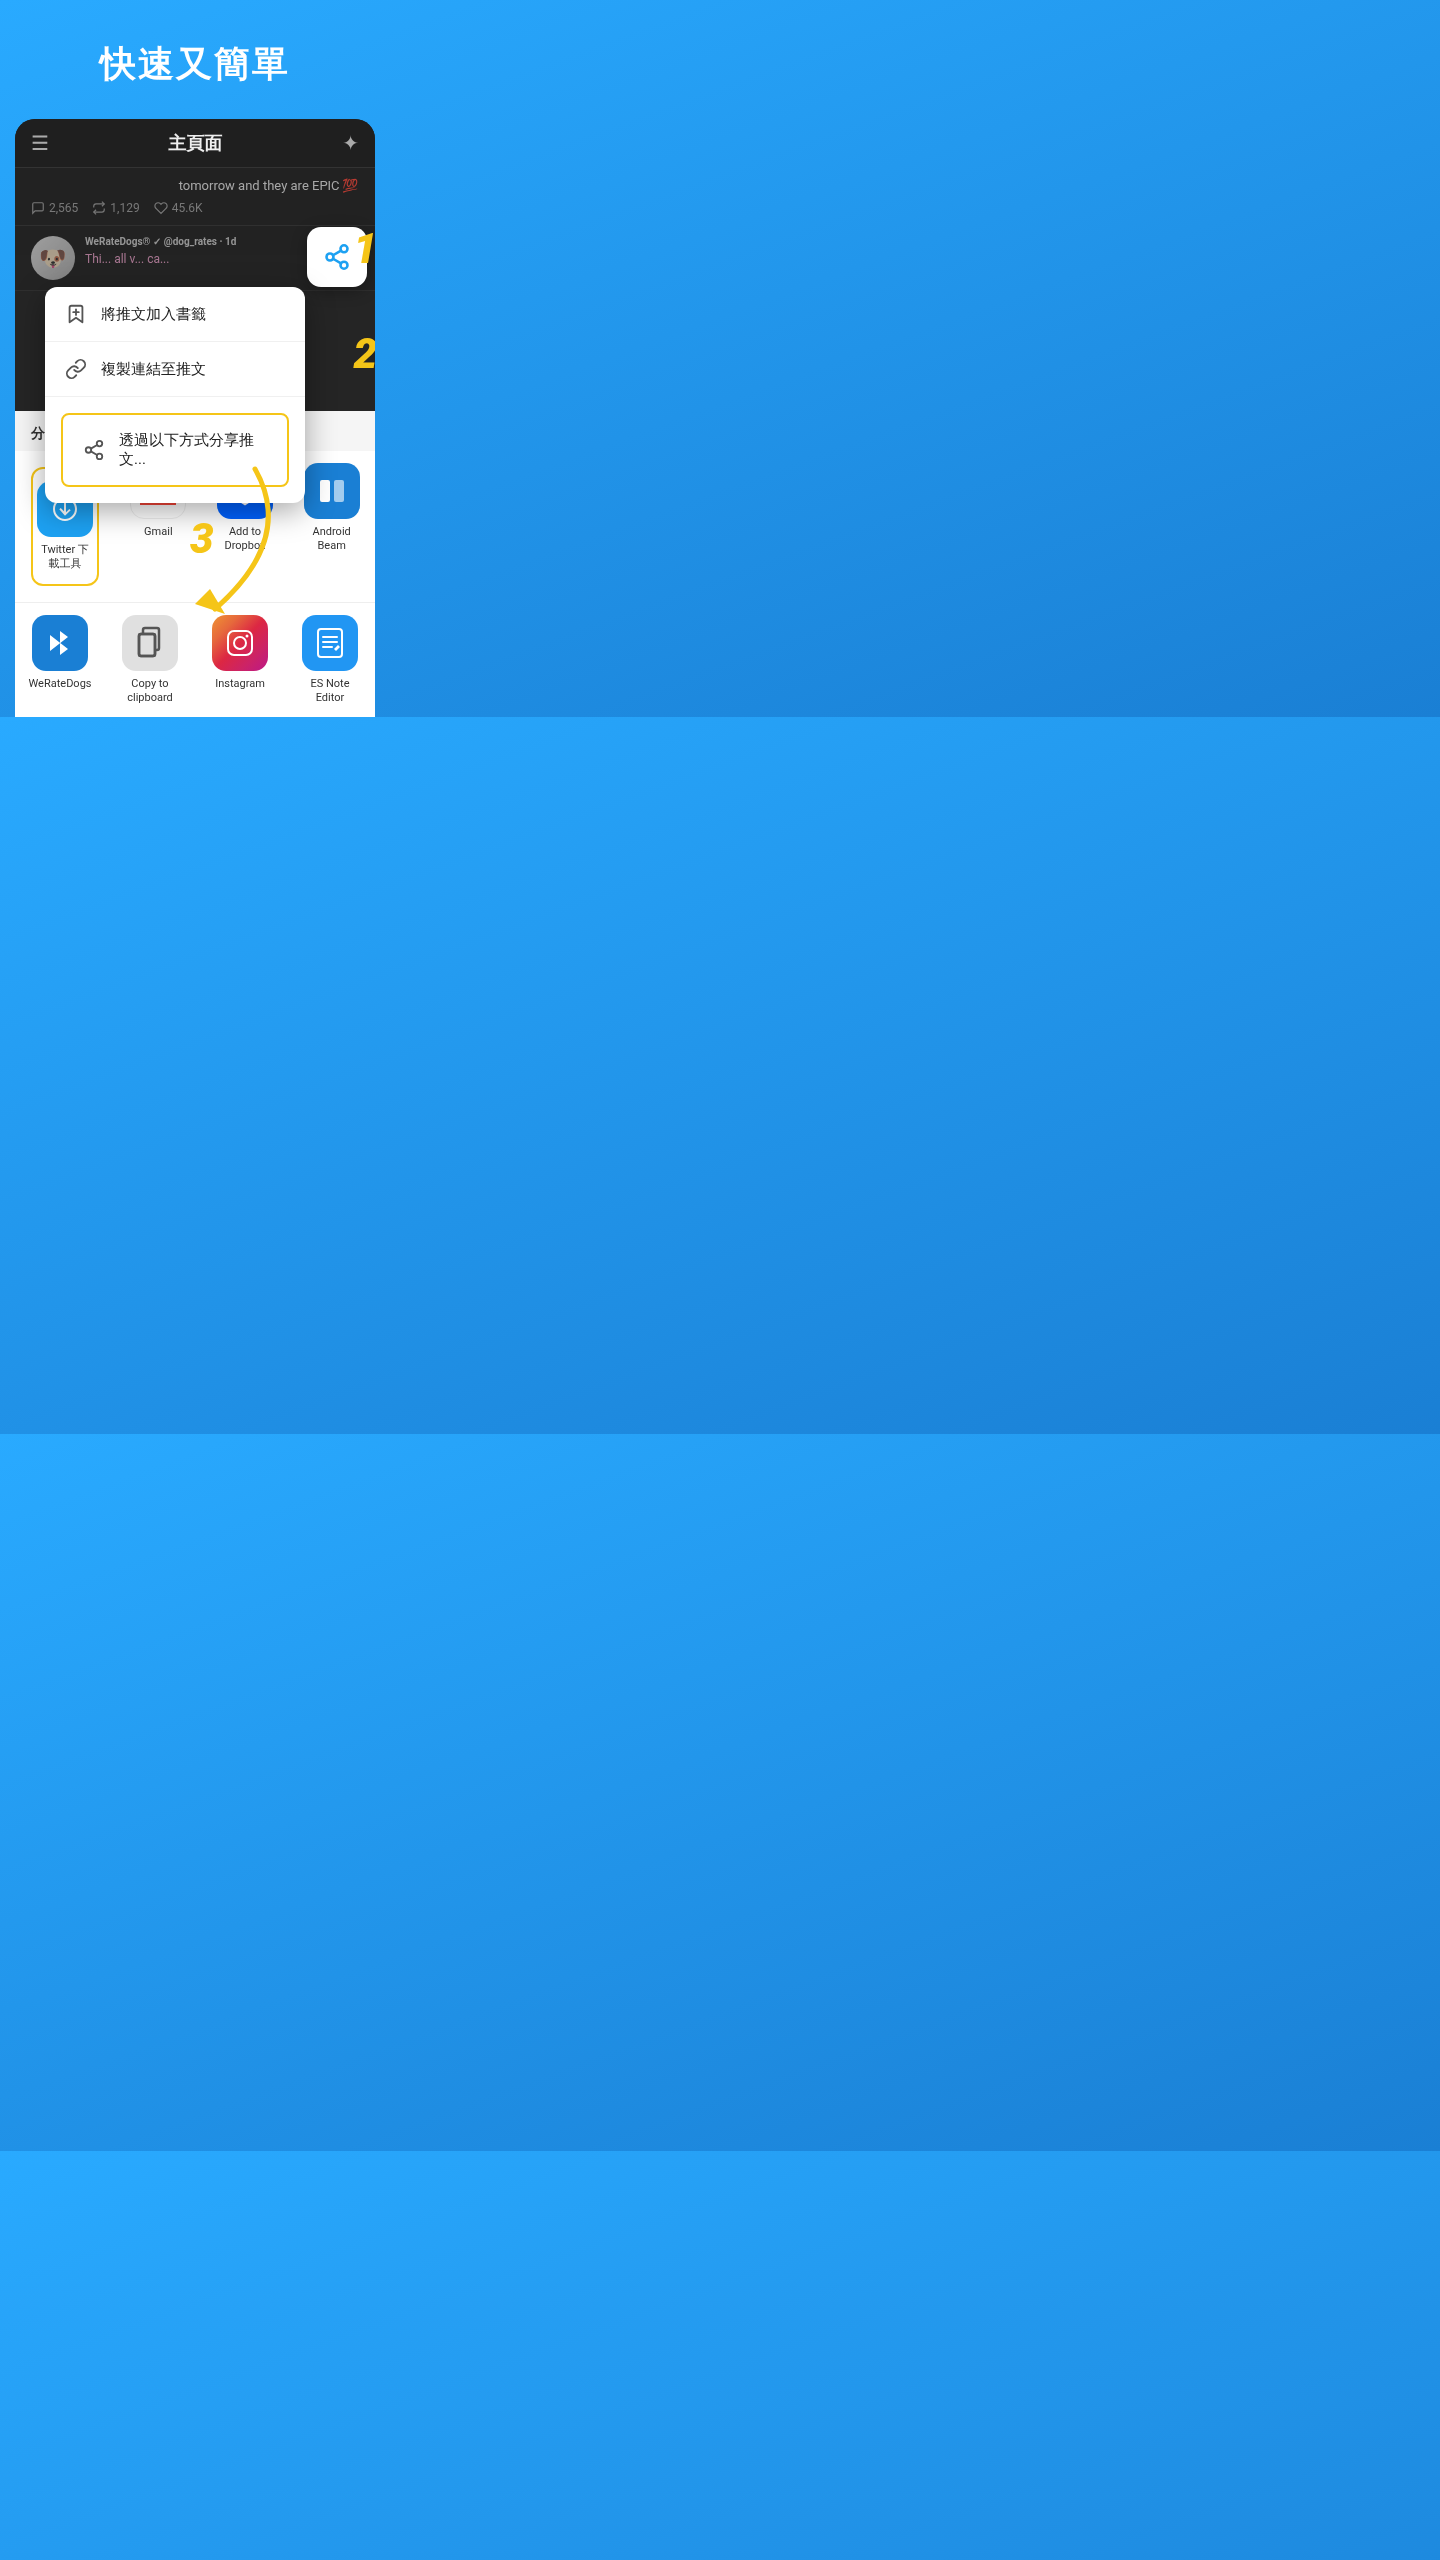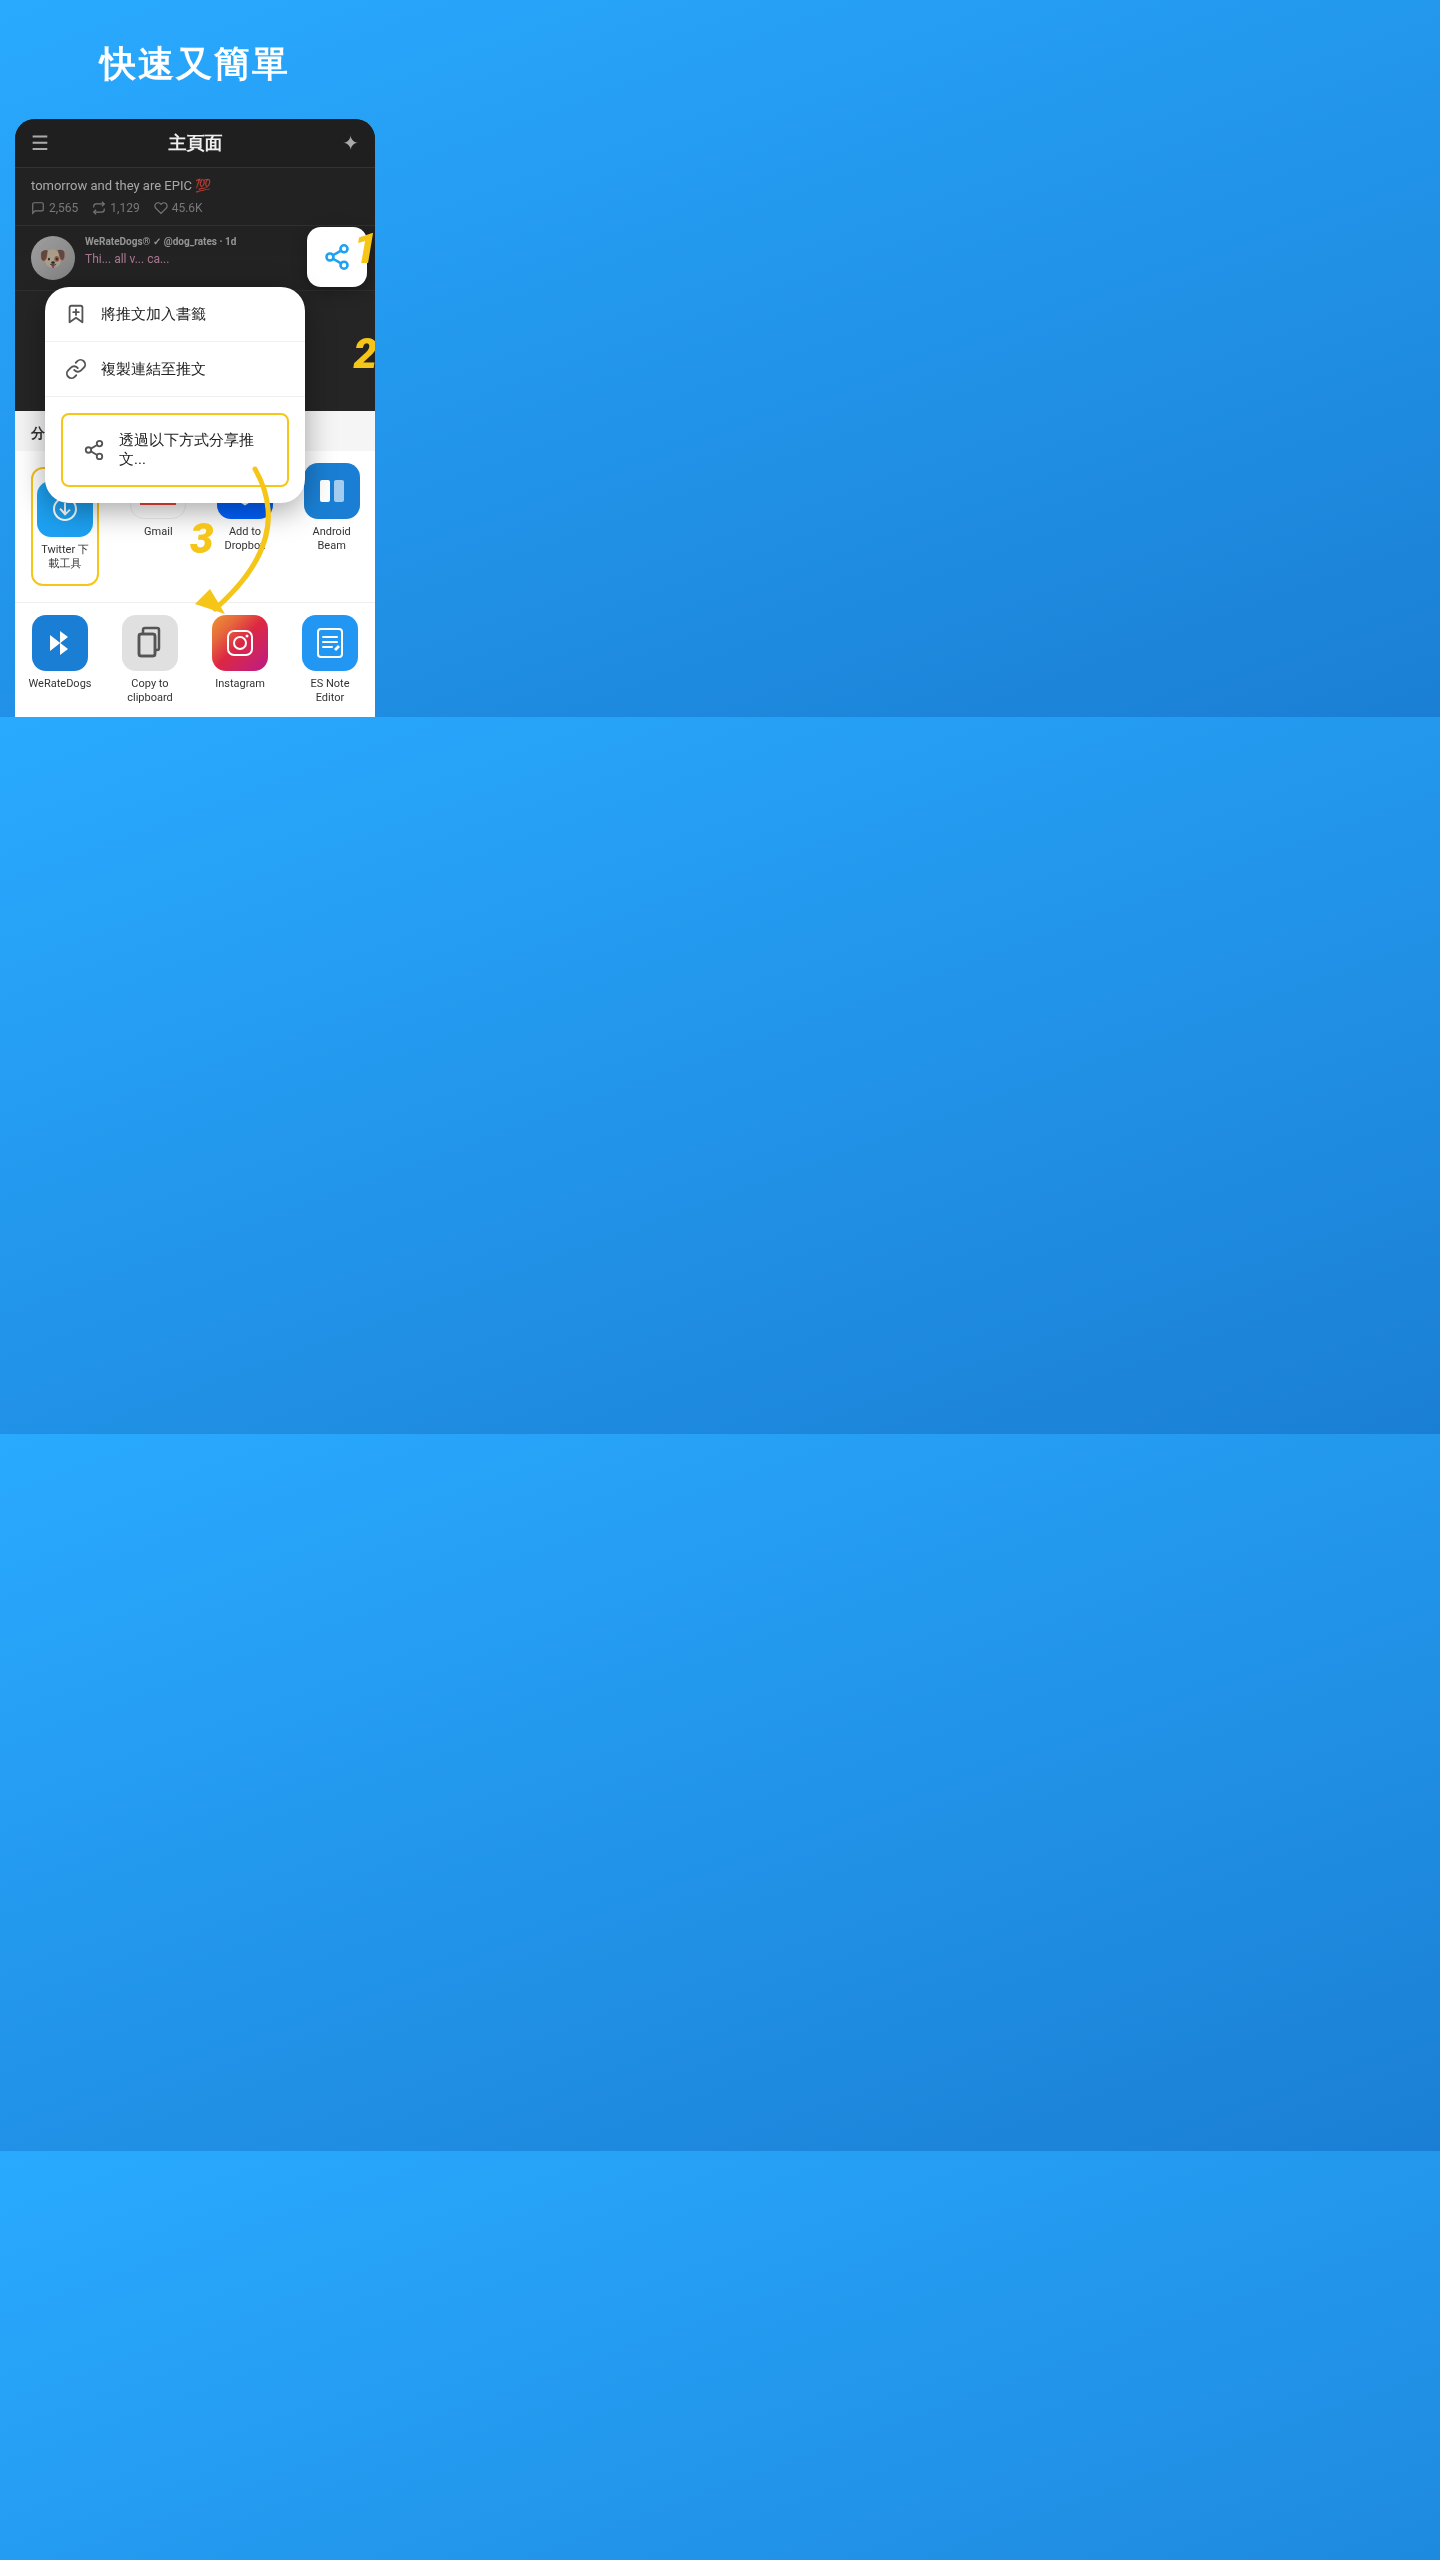"tomorrow and they are EPIC" .tweet-preview { text-align: none -> right }
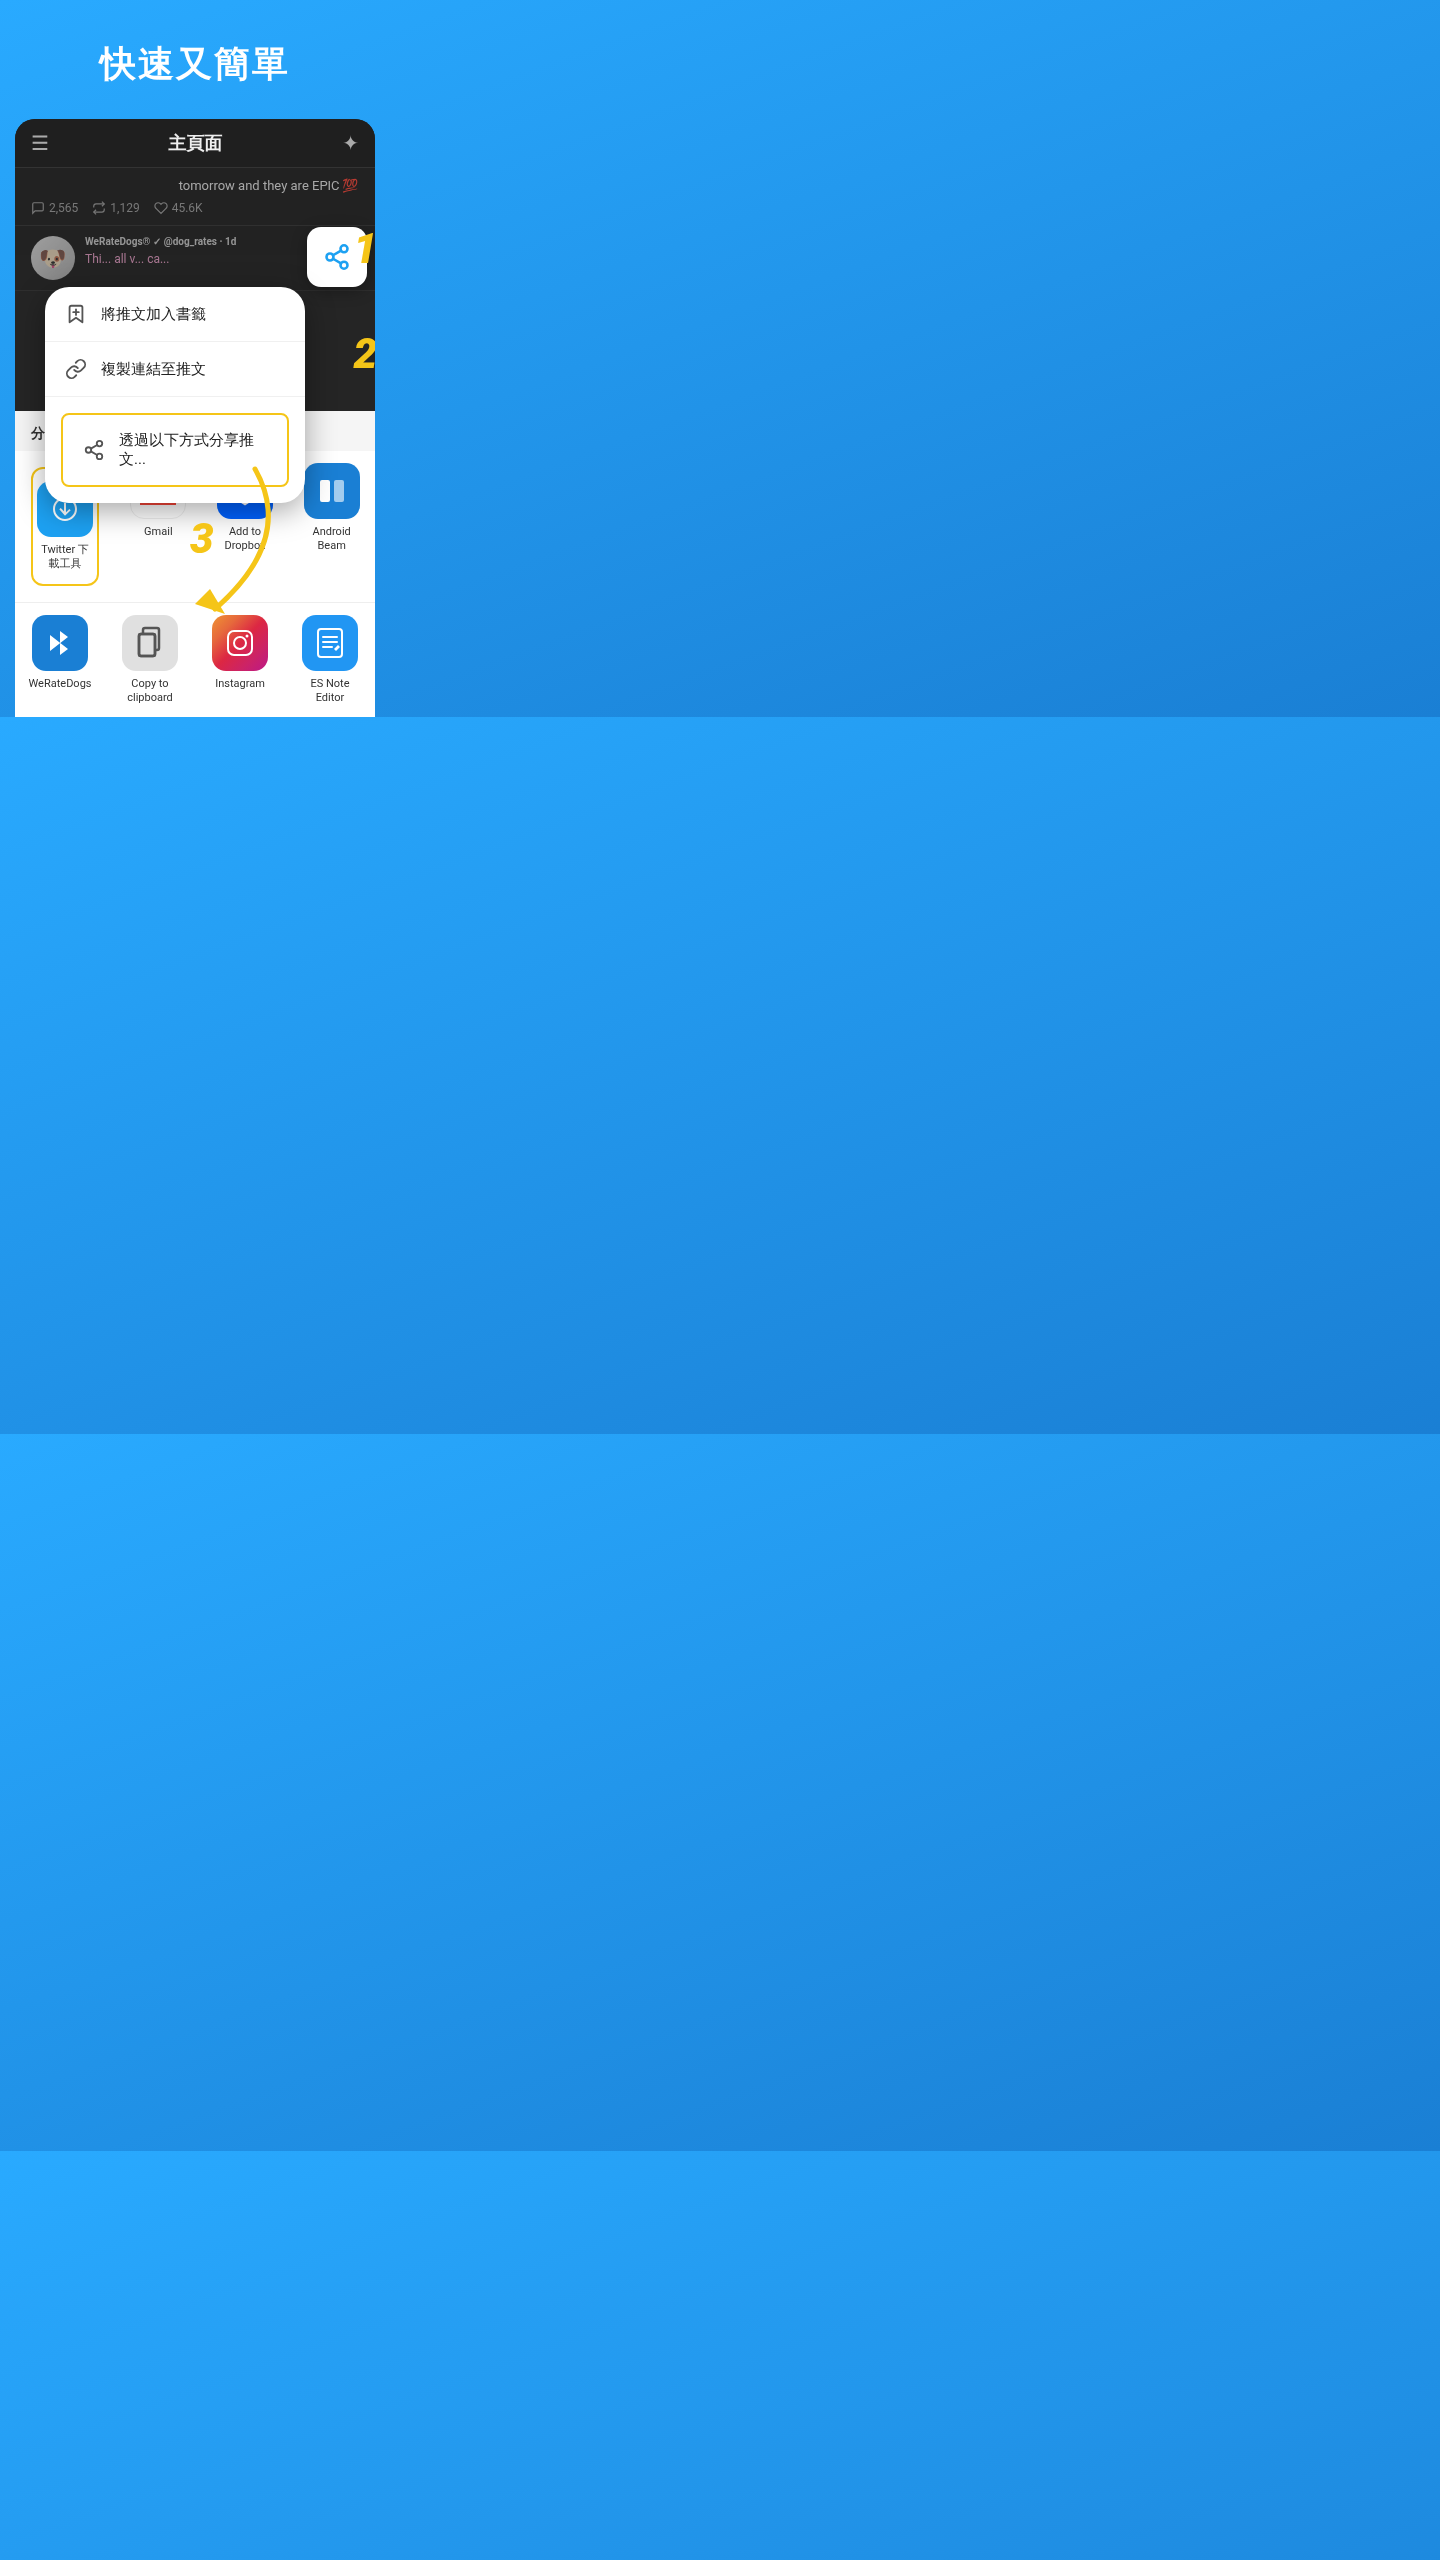"將推文加入書籤" .dropdown-menu { border-radius: 24px -> 12px }
